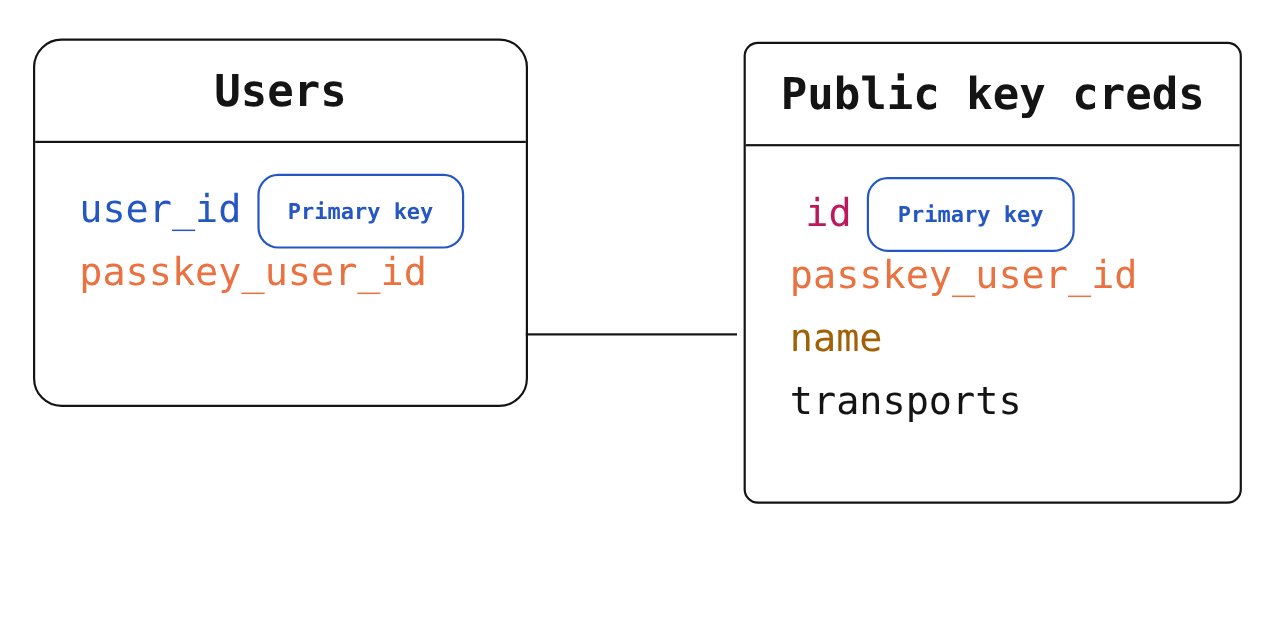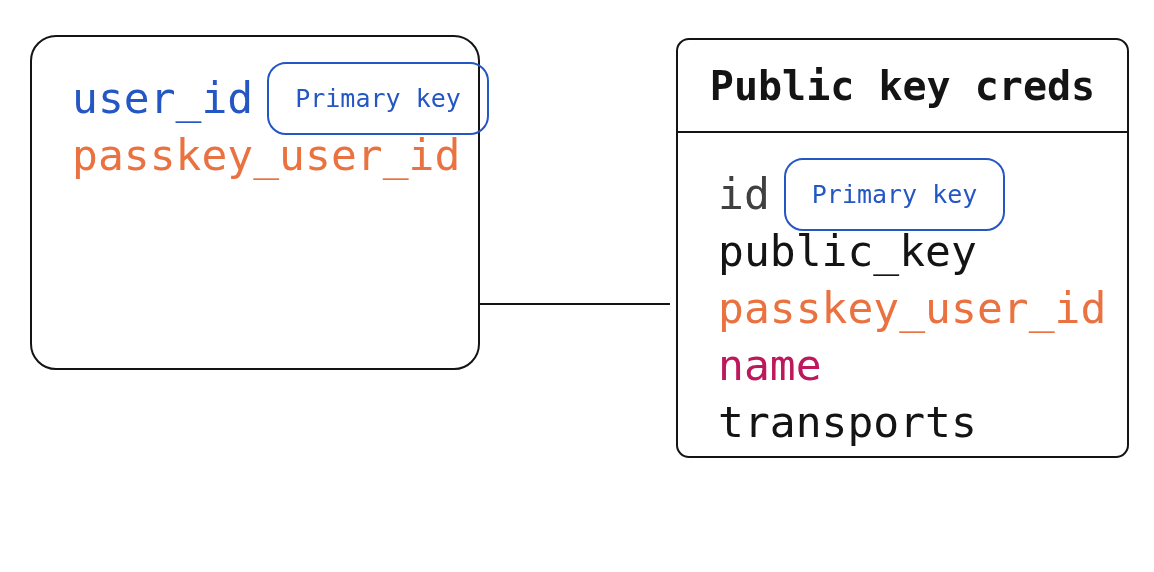"Users" div.table-header { html: none -> <div> <span>Users</span> </div> }
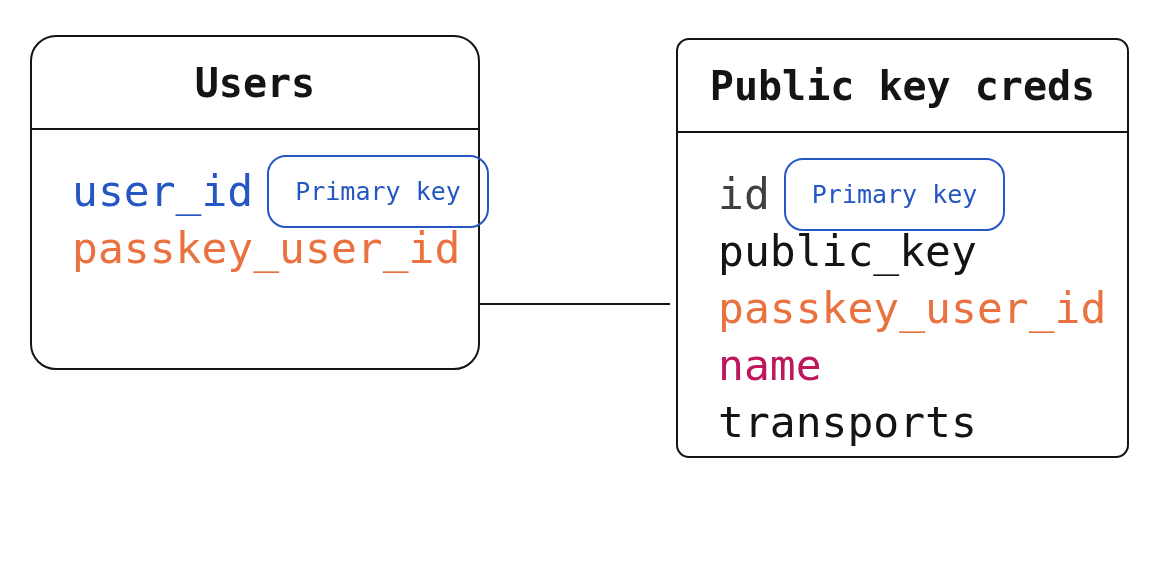"user_id" .field-label { font-size: 43px -> 35px }
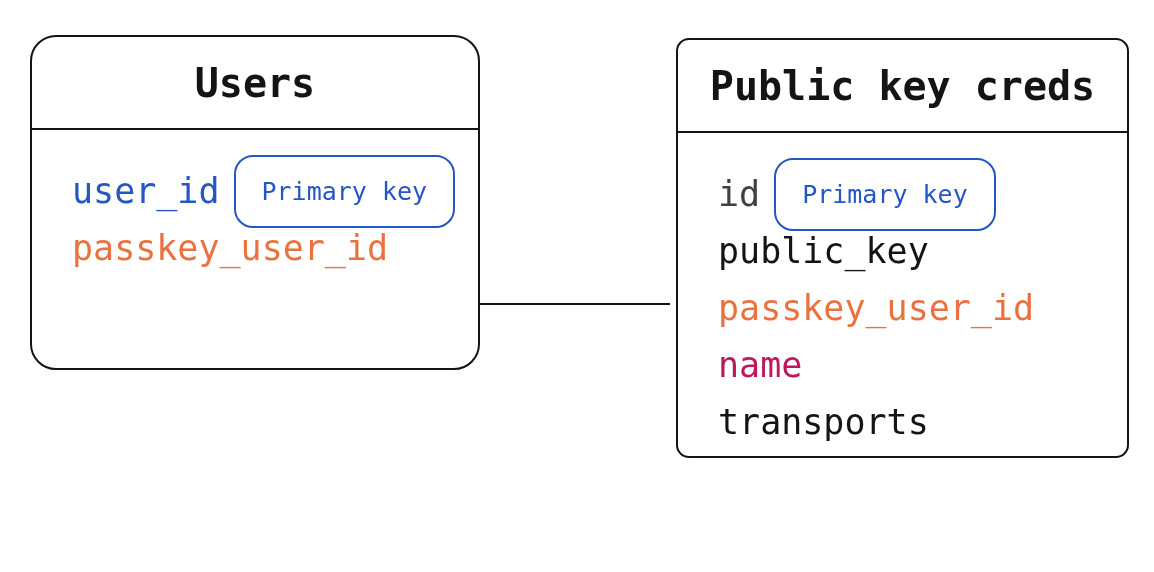"Primary key" .badge { font-size: 25px -> 20px; font-weight: normal -> bold }
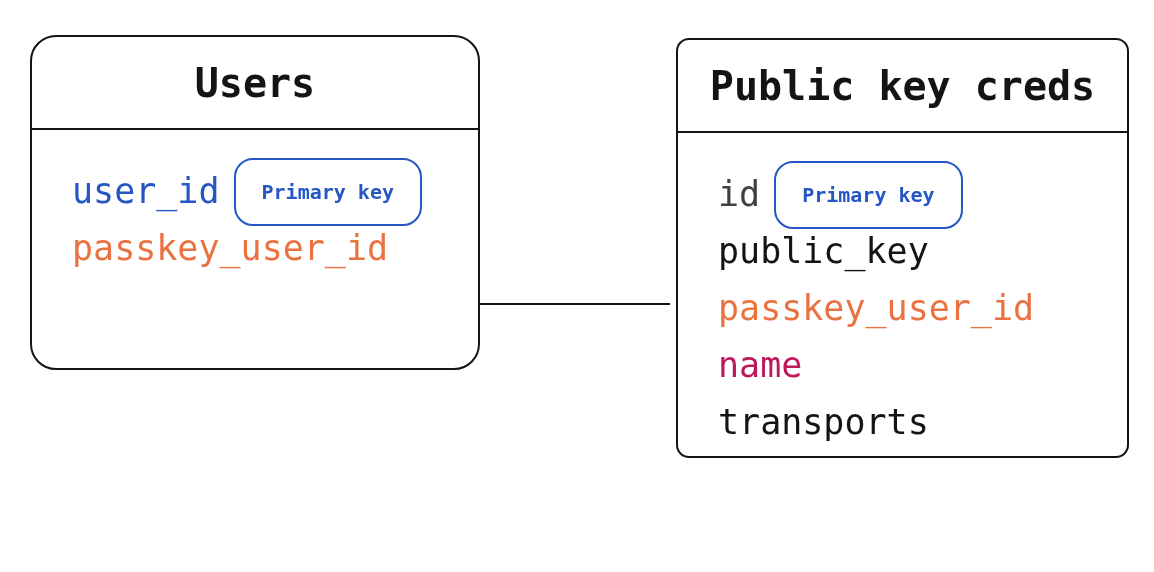"id" span.field-label { color: #404040 -> #be185d; margin-left: none -> 14px }
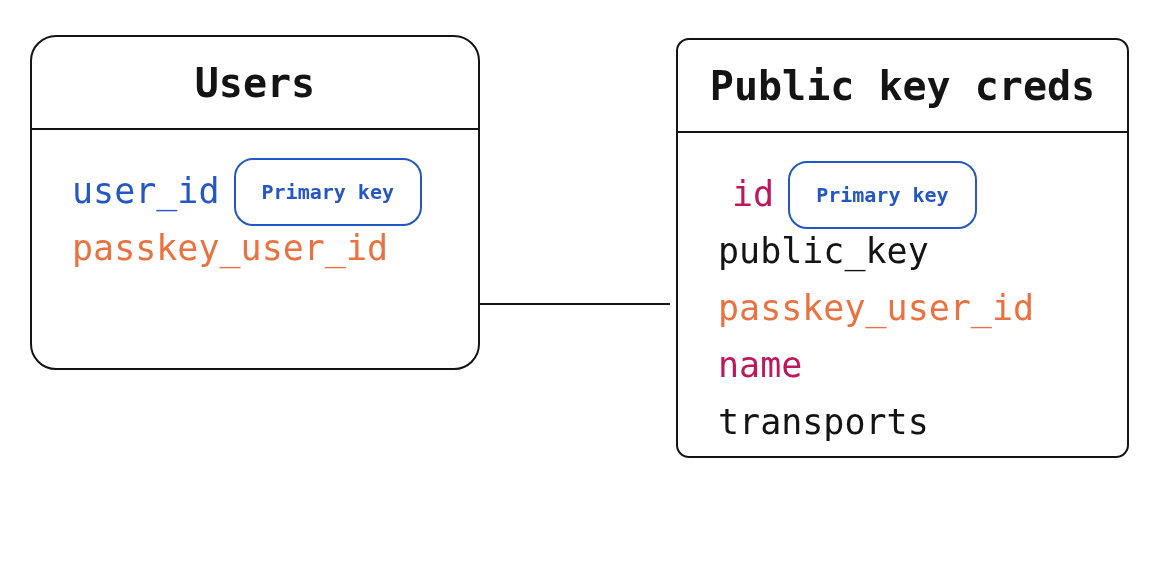"public_key" div.row { html: <div> <span>public_key</span> </div> -> none }
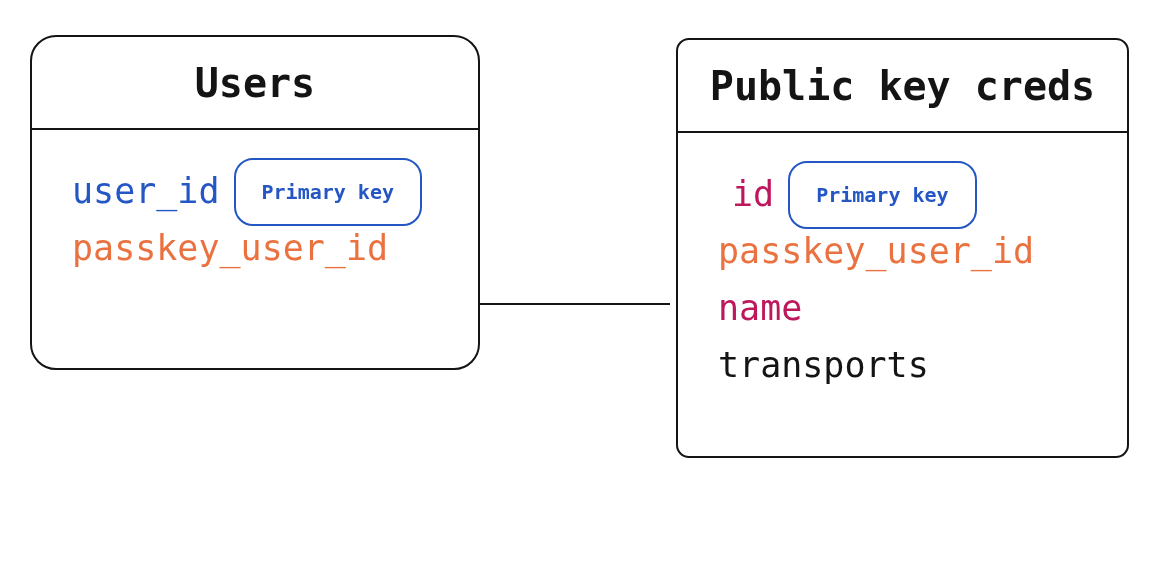"name" span.field-label { color: #be185d -> #a16207 }
